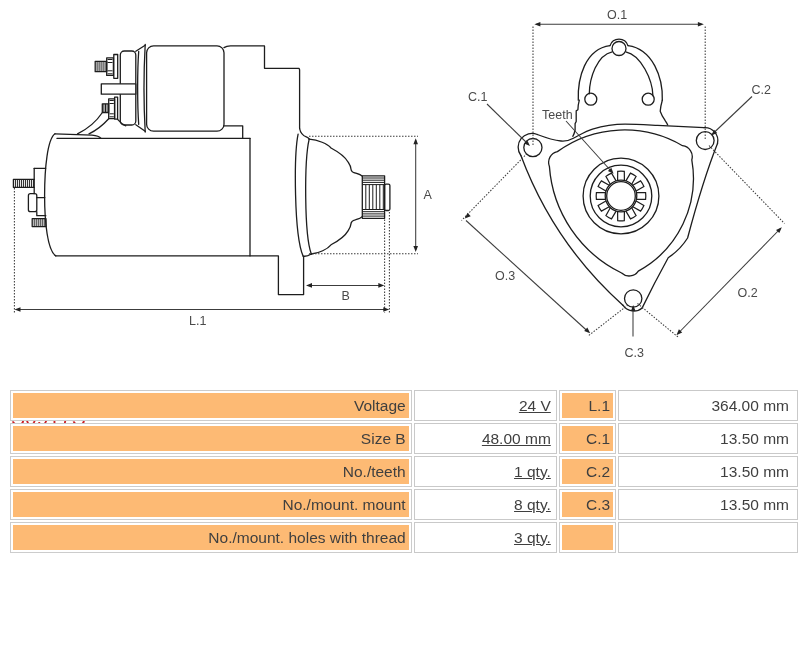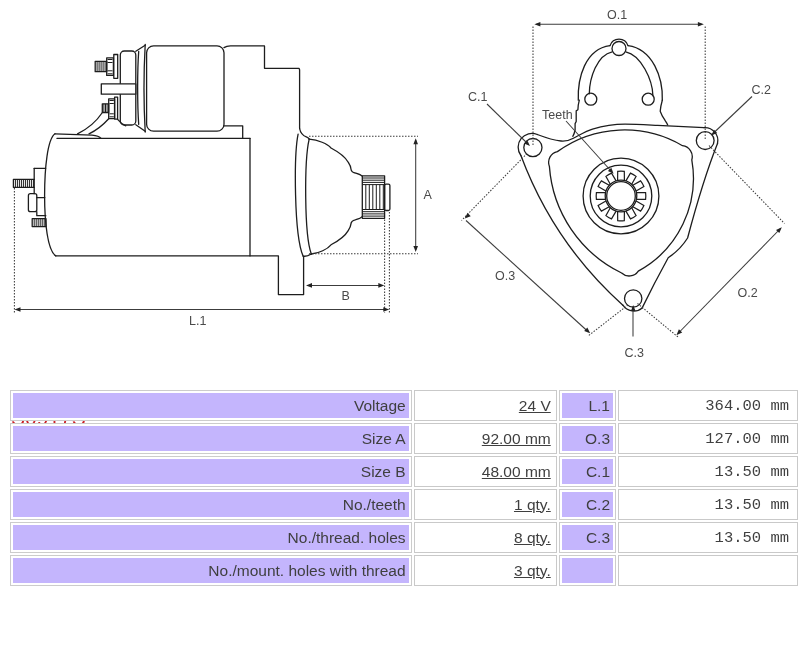"Voltage" #spec td.g { background: #c4b5fd -> #fdba74 }
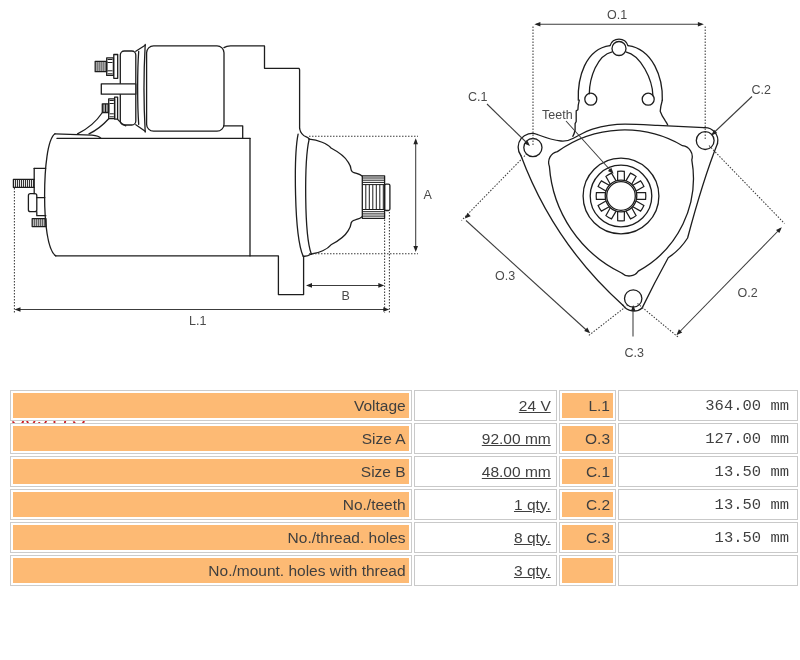"364.00 mm" #spec td.c4 { font-family: Liberation Mono, monospace -> none }
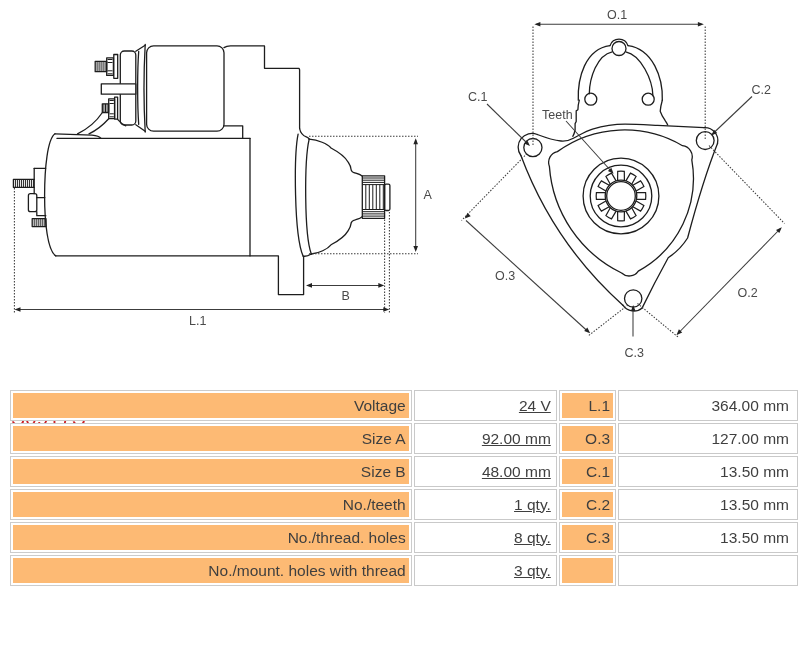"Size A" tr { html: <tr> <td>Size A</td> <td>92.00 mm</td> <td>O.3</td> <td>127.00 mm</td> </tr> -> none }
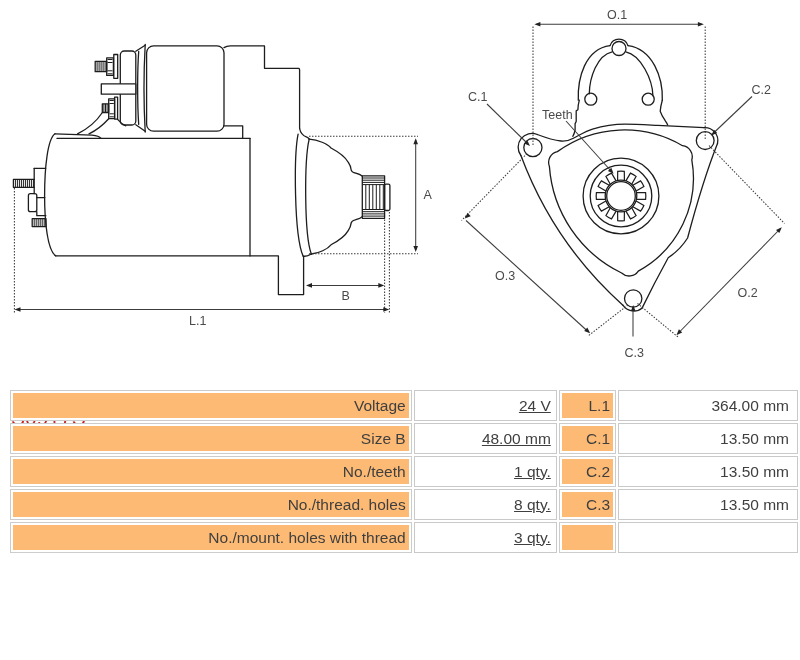"No./thread. holes" td.c1 { text: No./thread. holes -> No./mount. mount }
